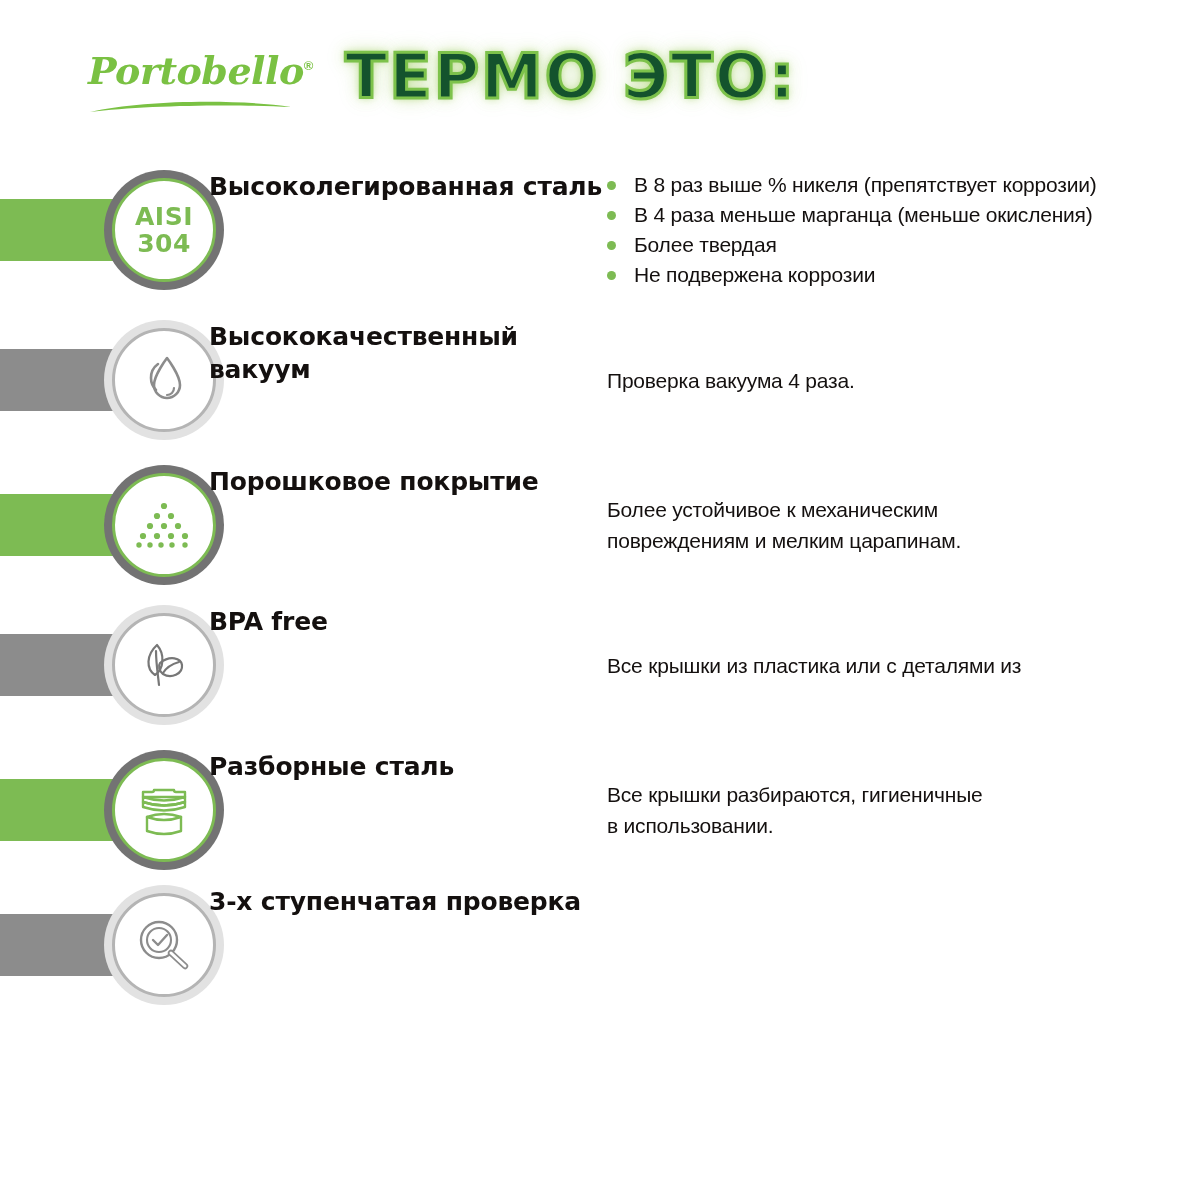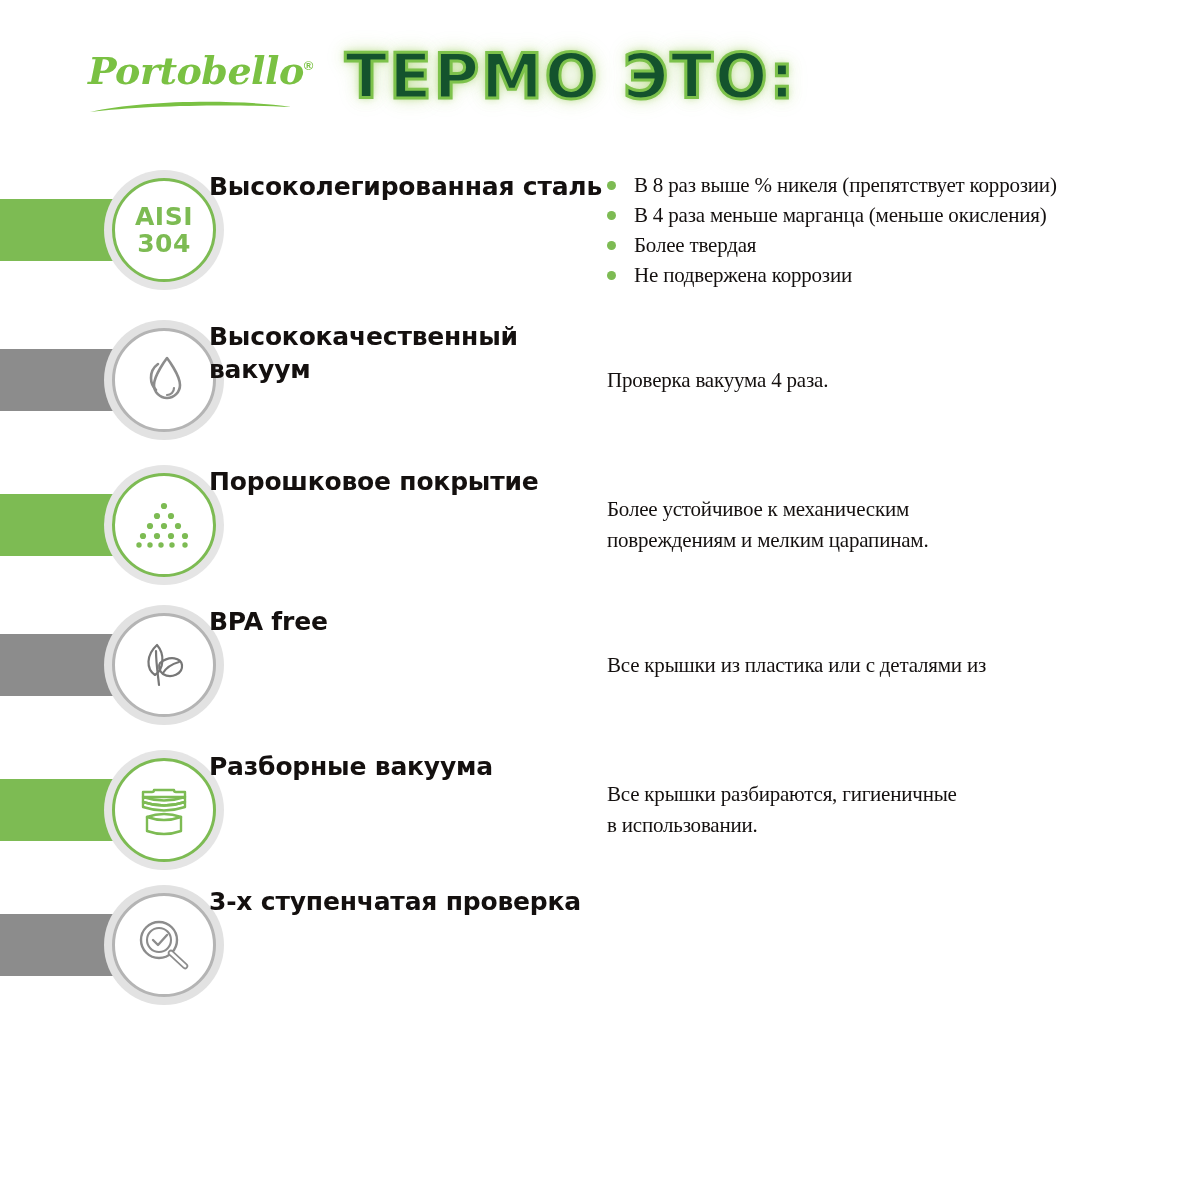"В 8 раз выше %" .desc { font-family: Liberation Serif, serif -> Liberation Sans, sans-serif }
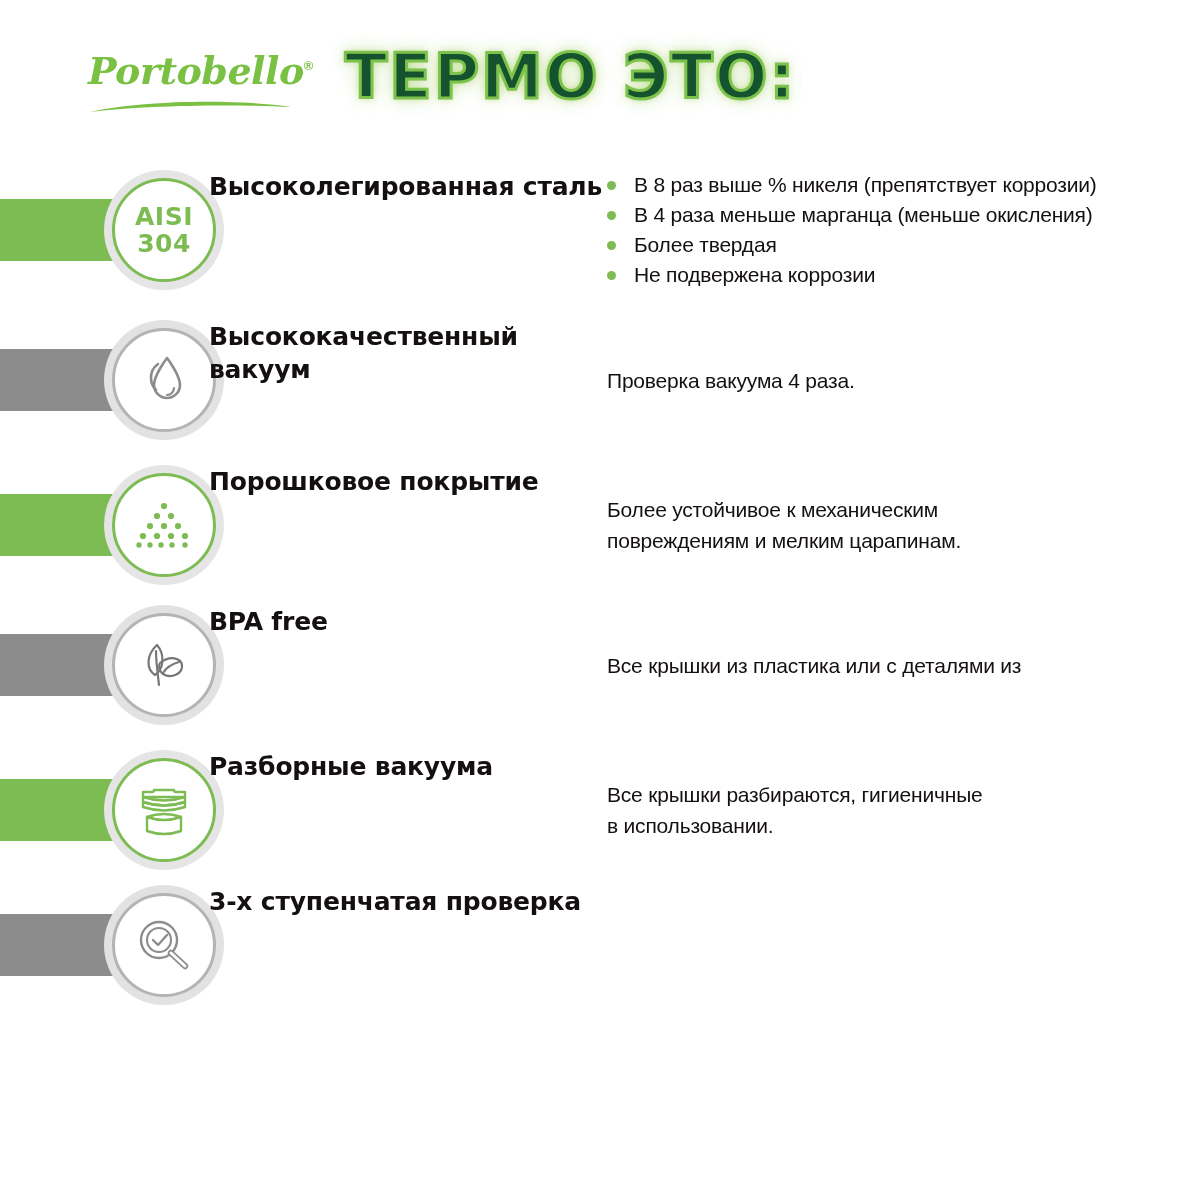"AISI" .badge.green { background: #e5e5e5 -> #737373 }
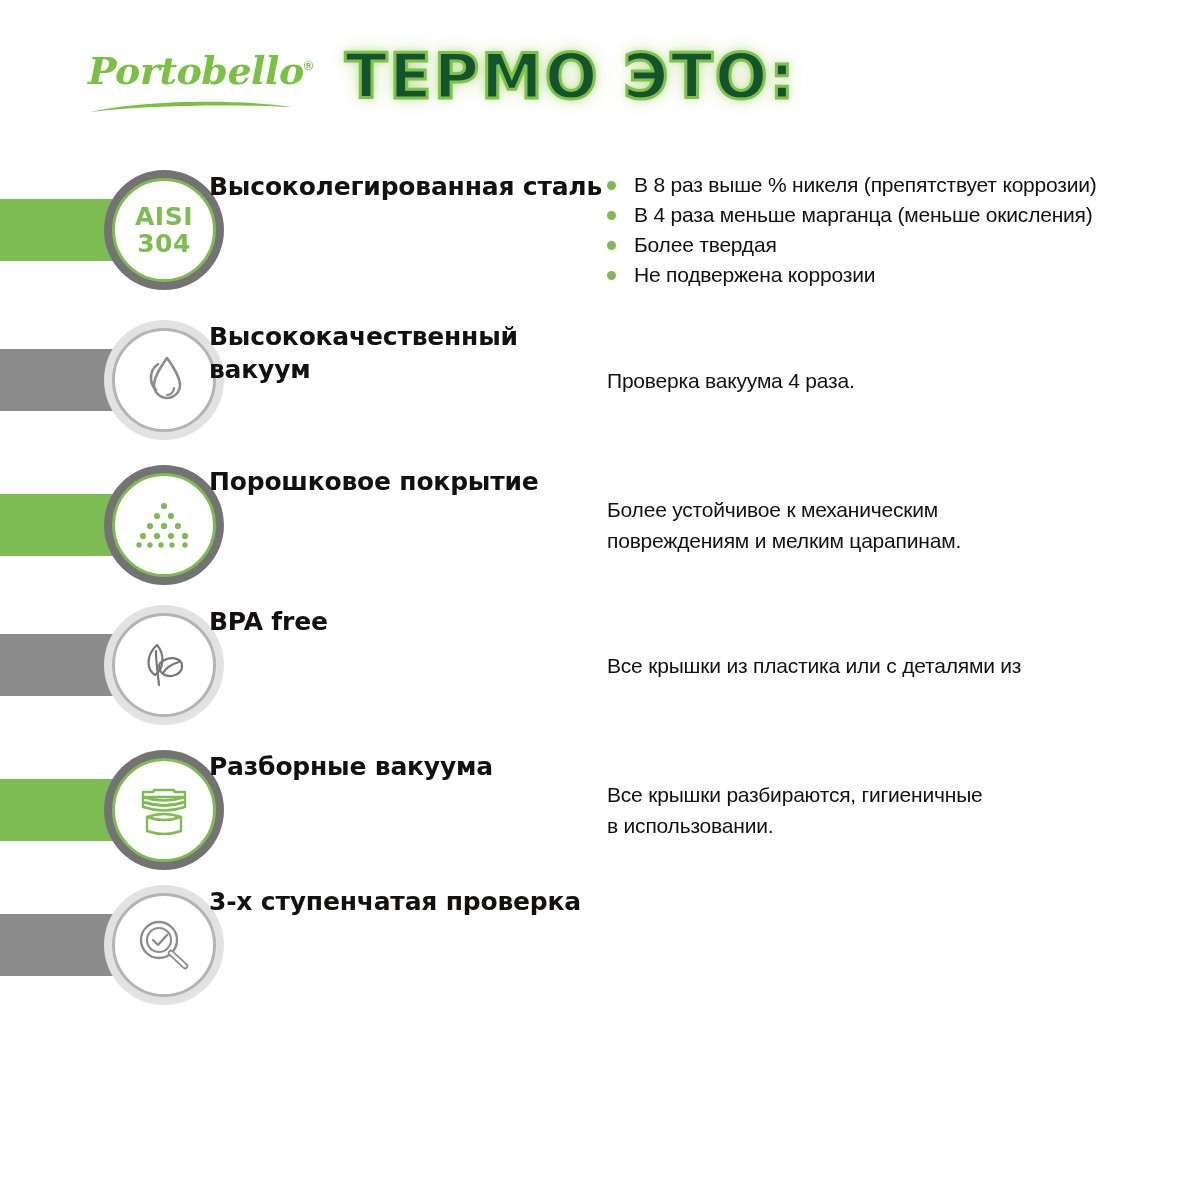"Разборные вакуума" div.title { text: вакуума -> сталь }
